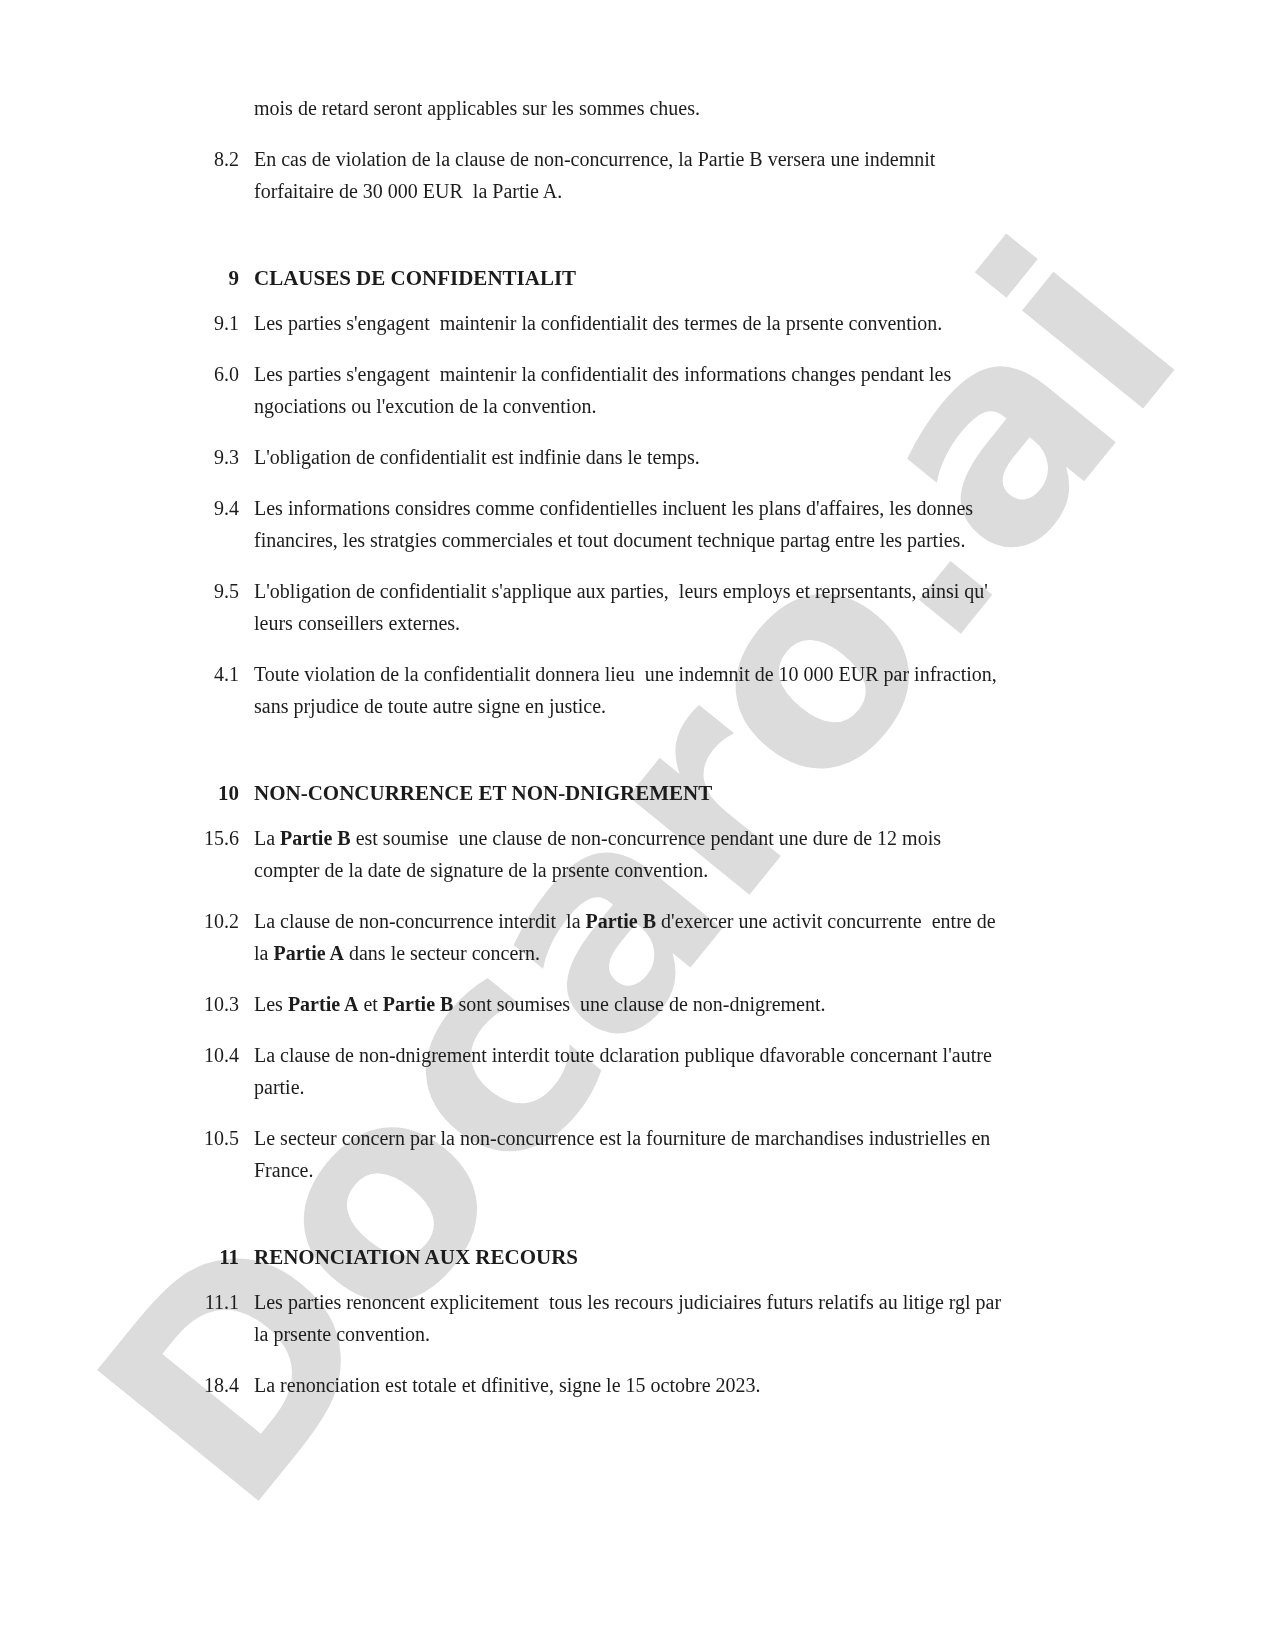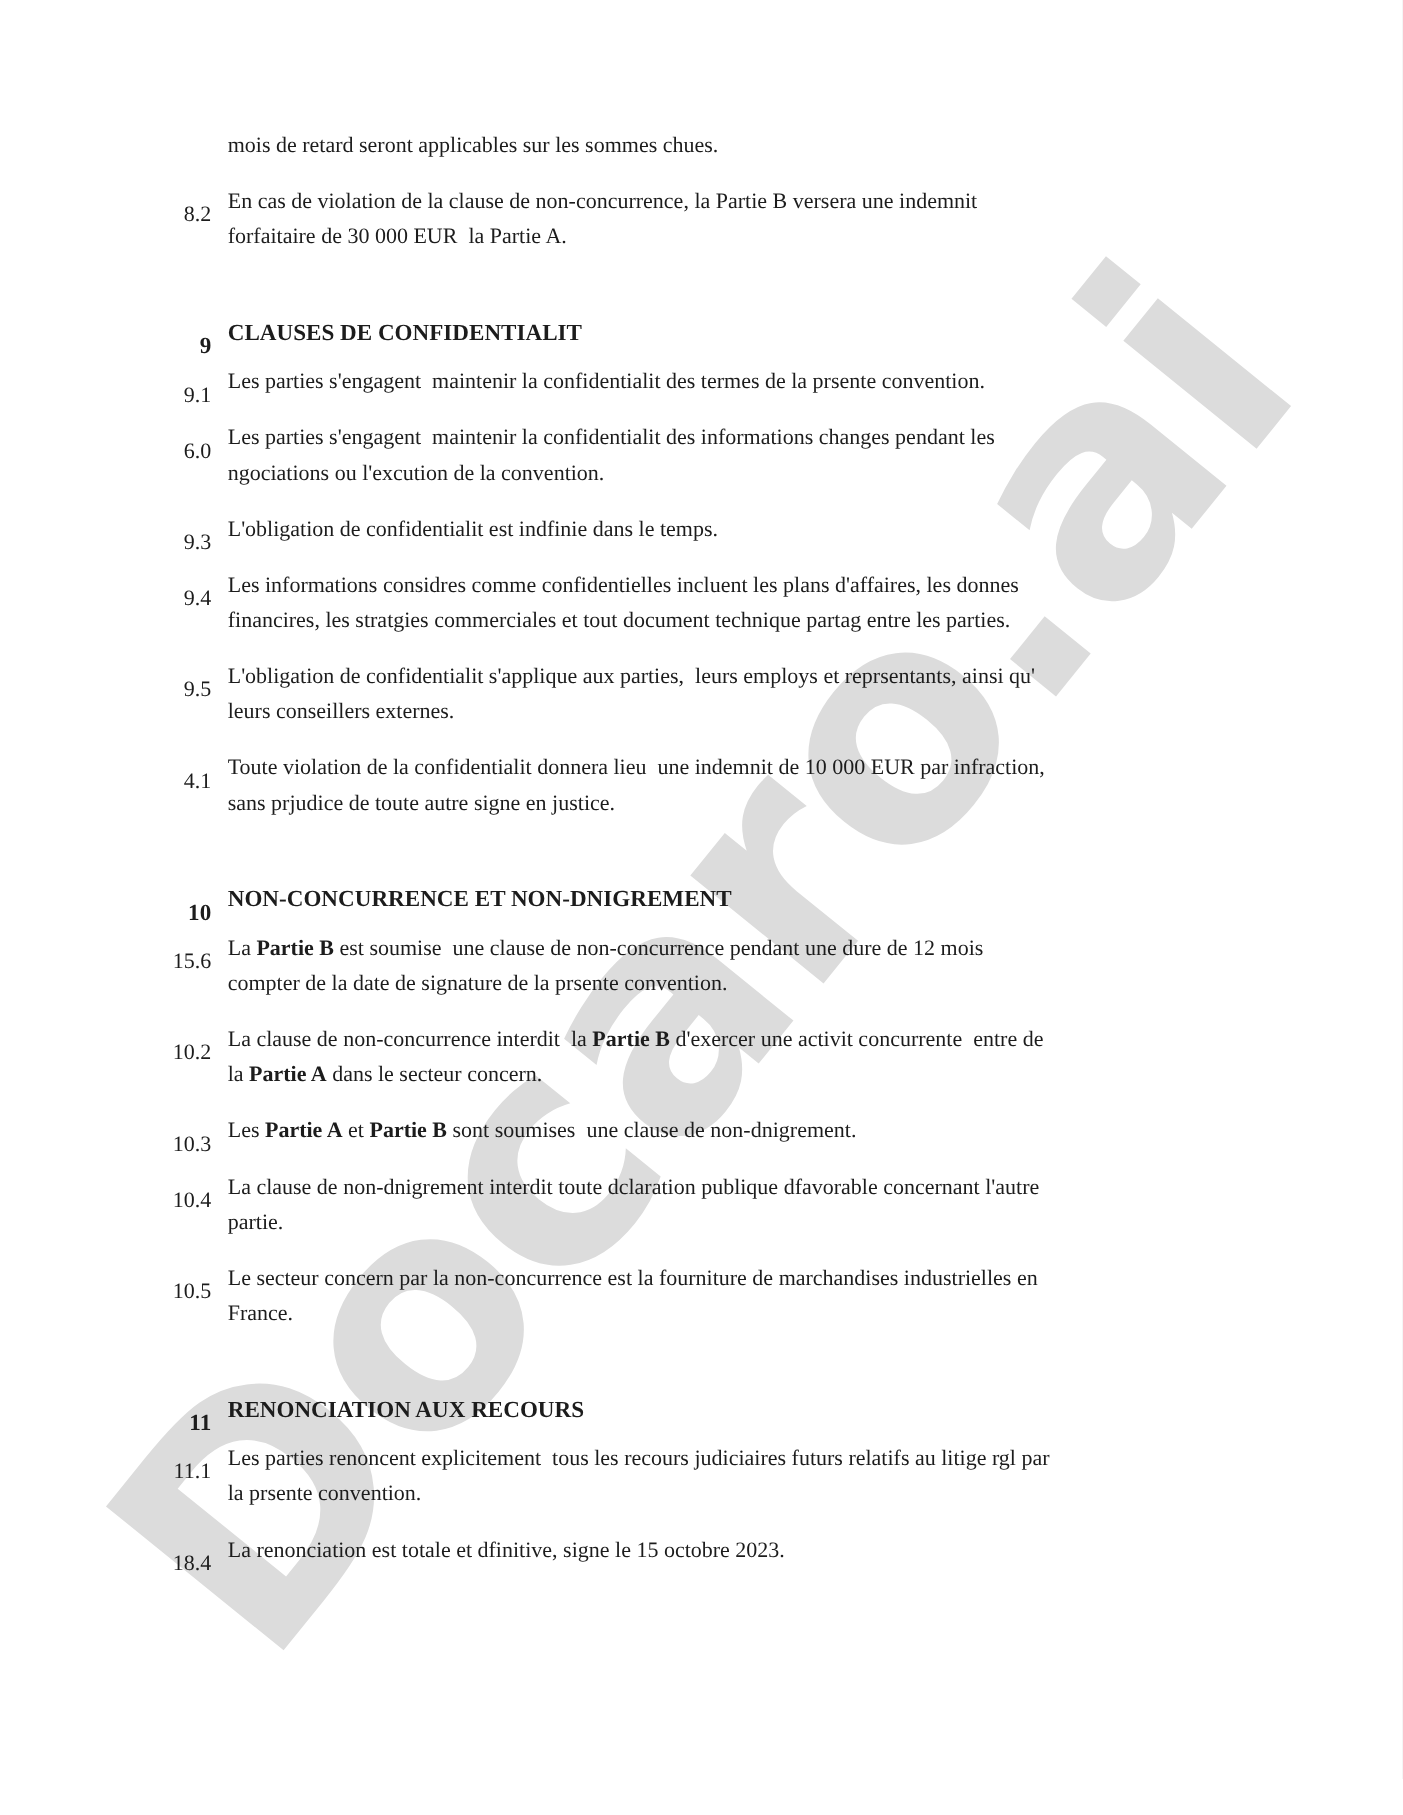"mois de retard seront applicables" .content { margin-left: none -> 47px; padding: 116px 138px 0 207px -> 92px 138px 0 207px }
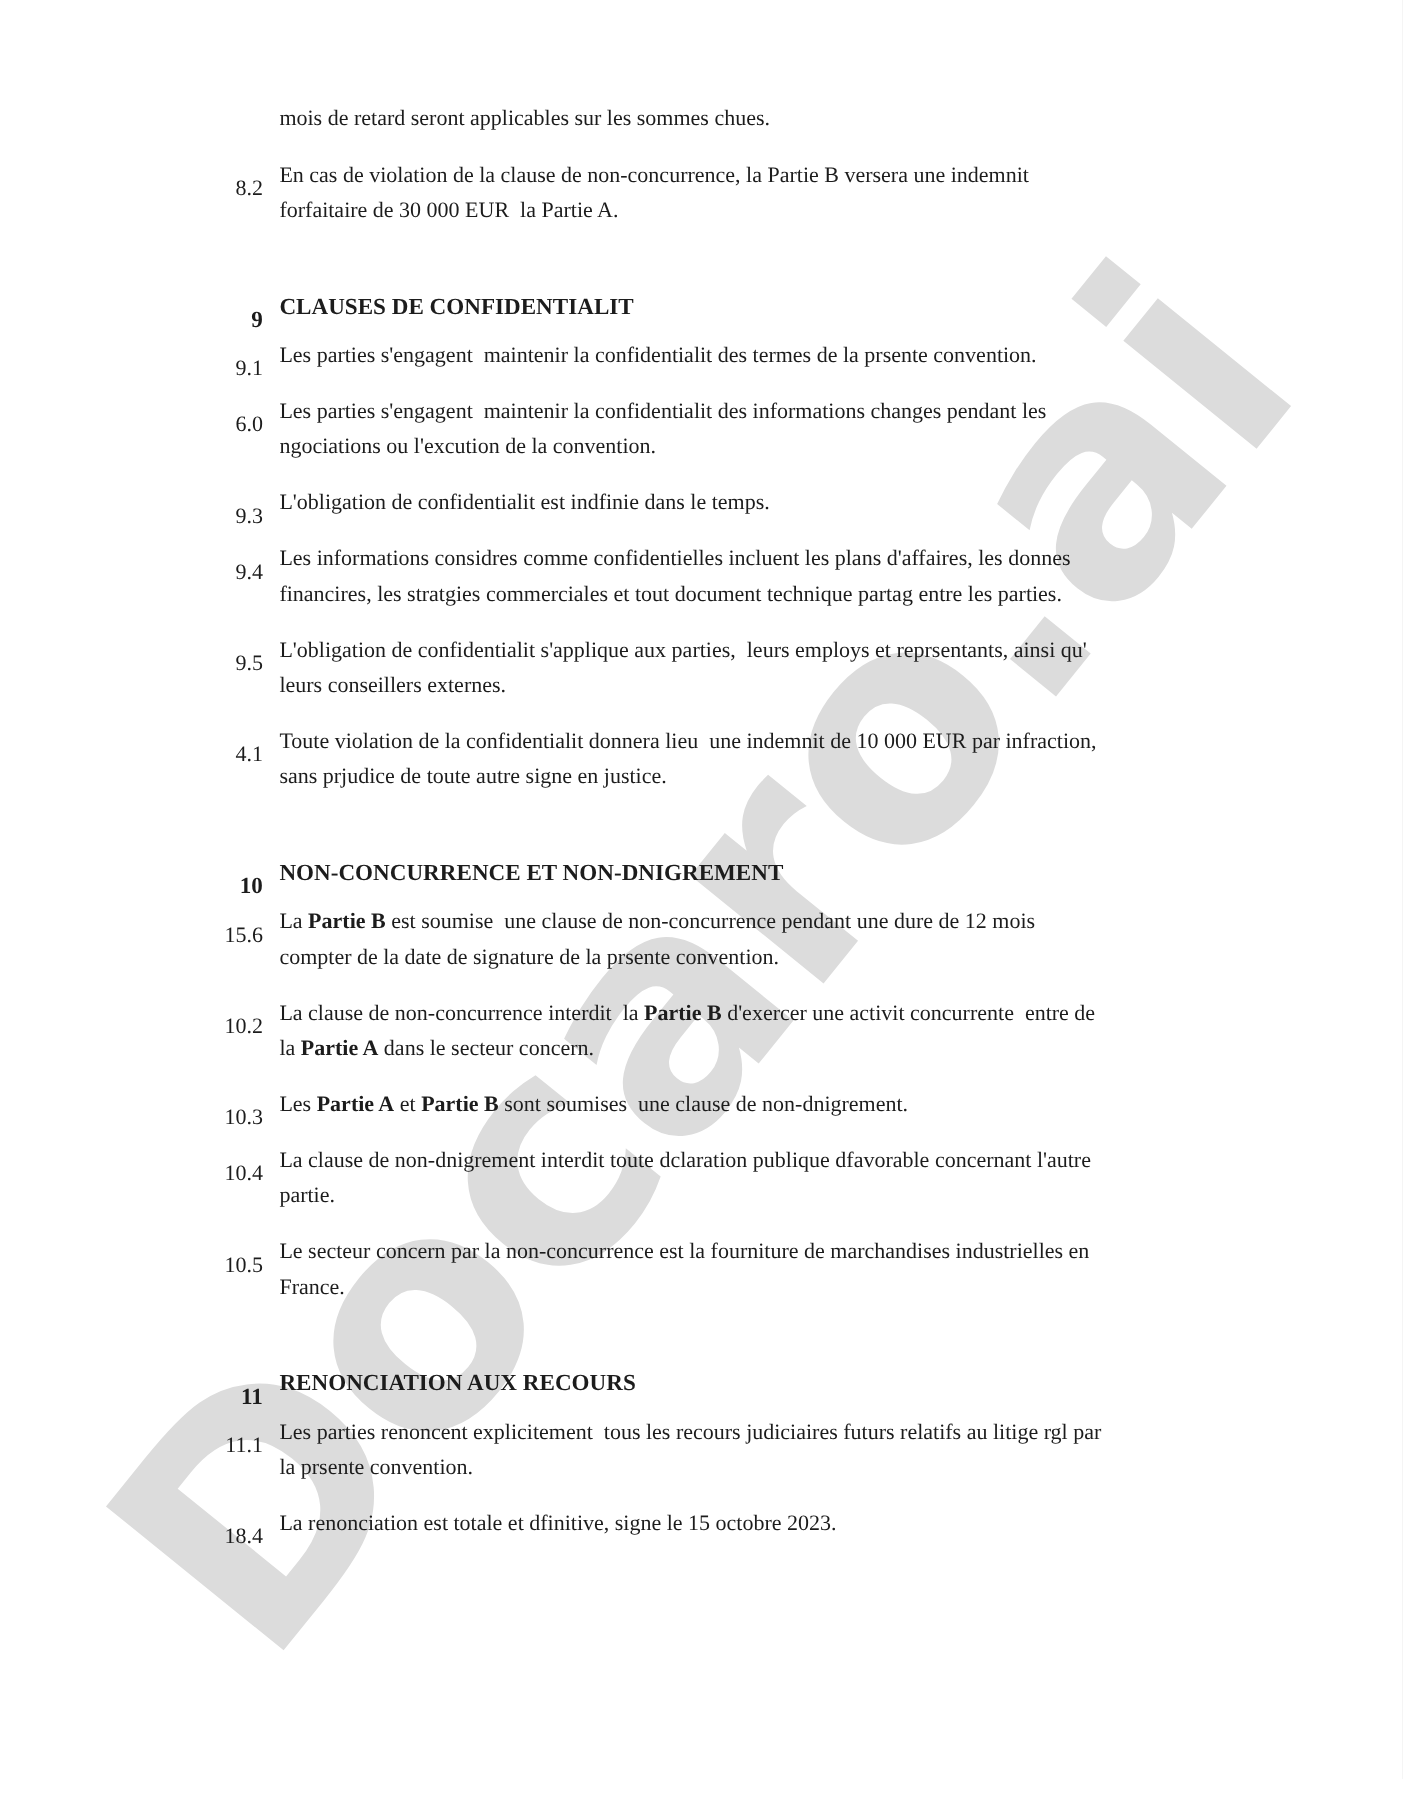"8.2" .num { top: 12px -> 0 }
